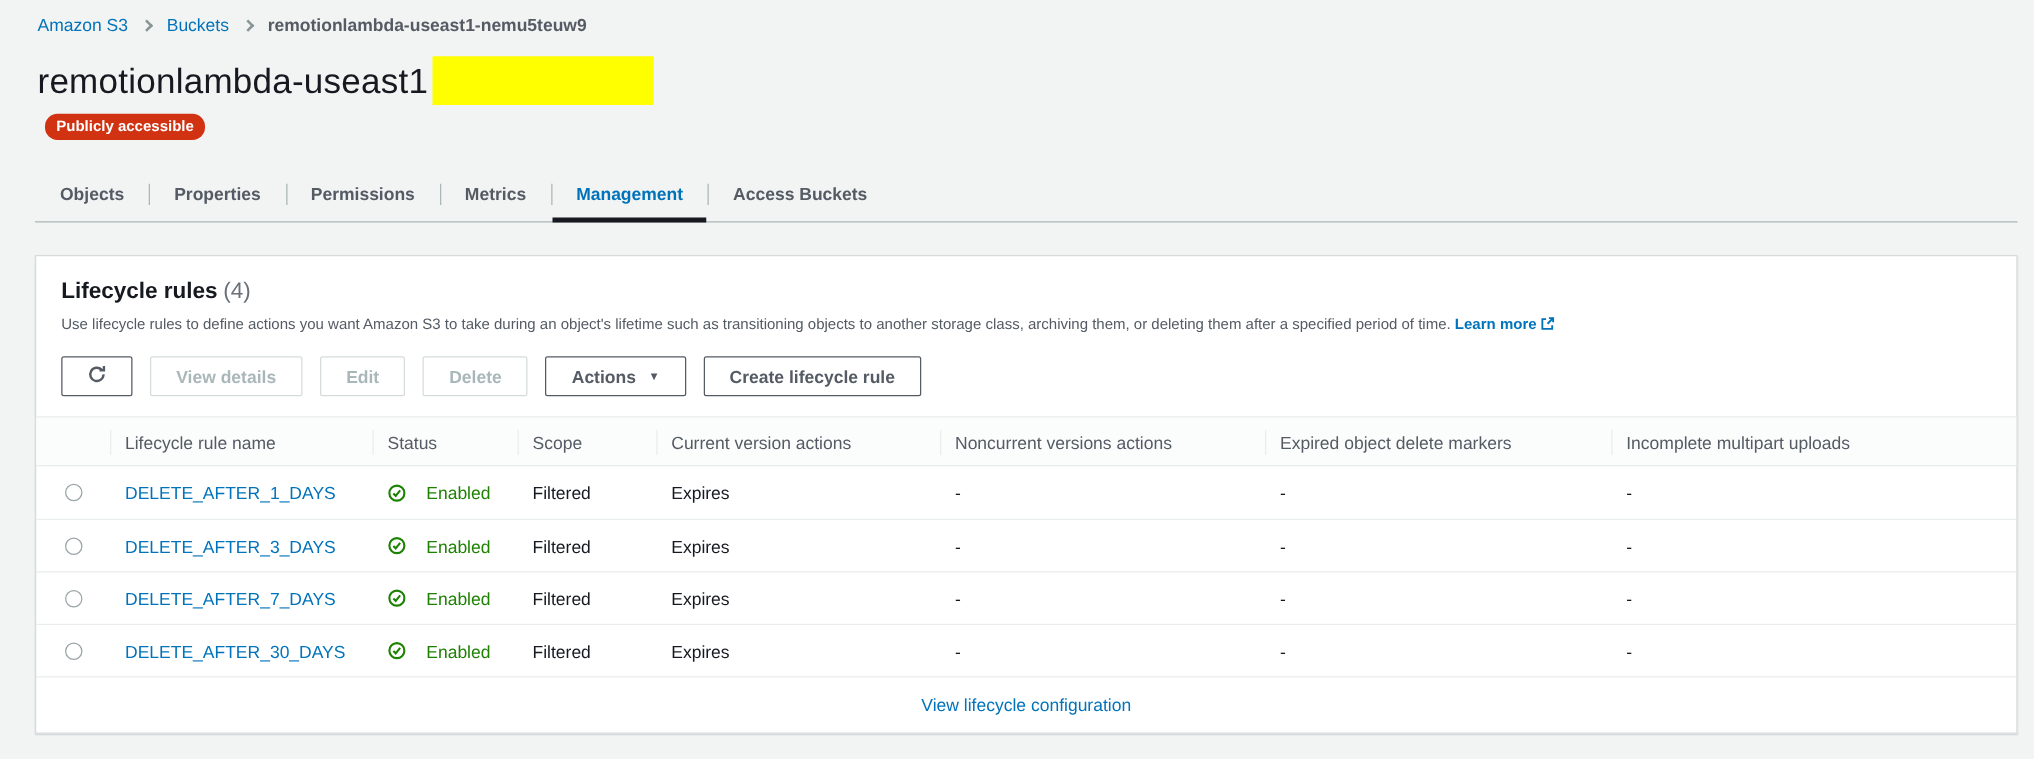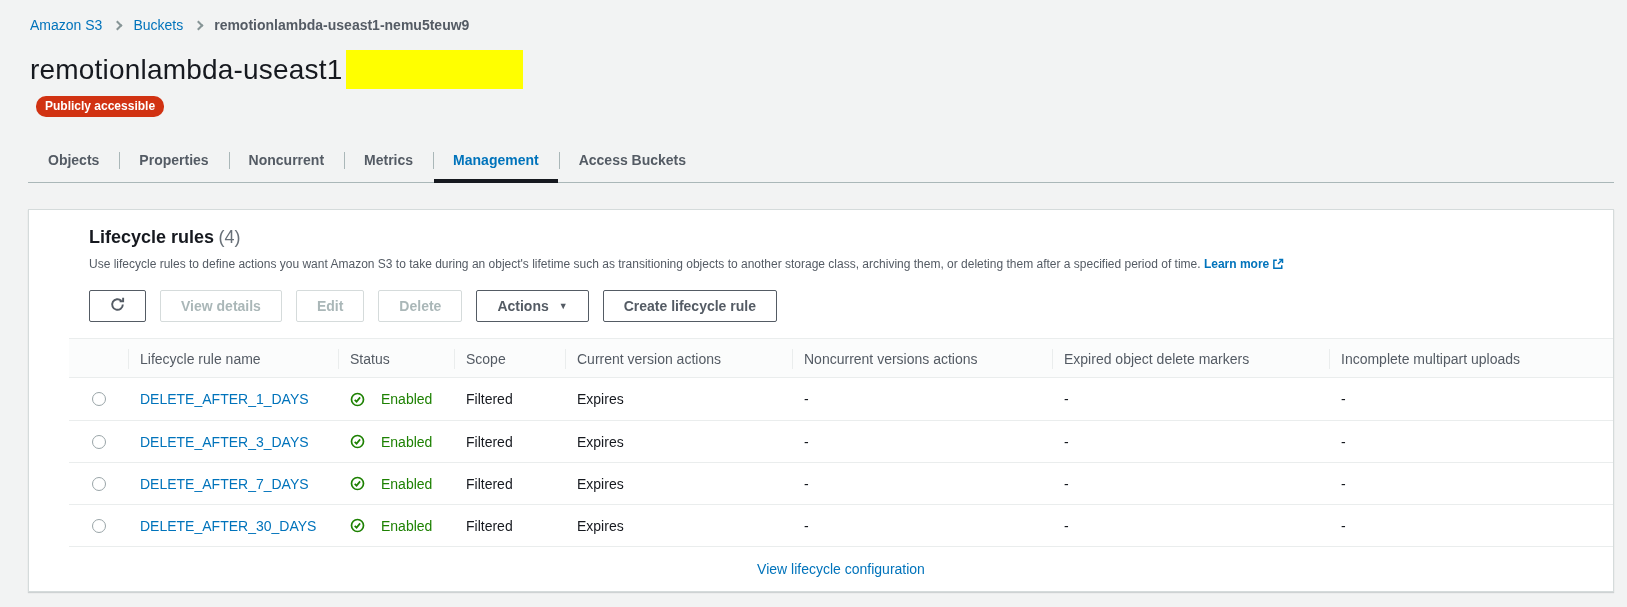"Amazon S3" .breadcrumb { padding-top: 17px -> 12px }
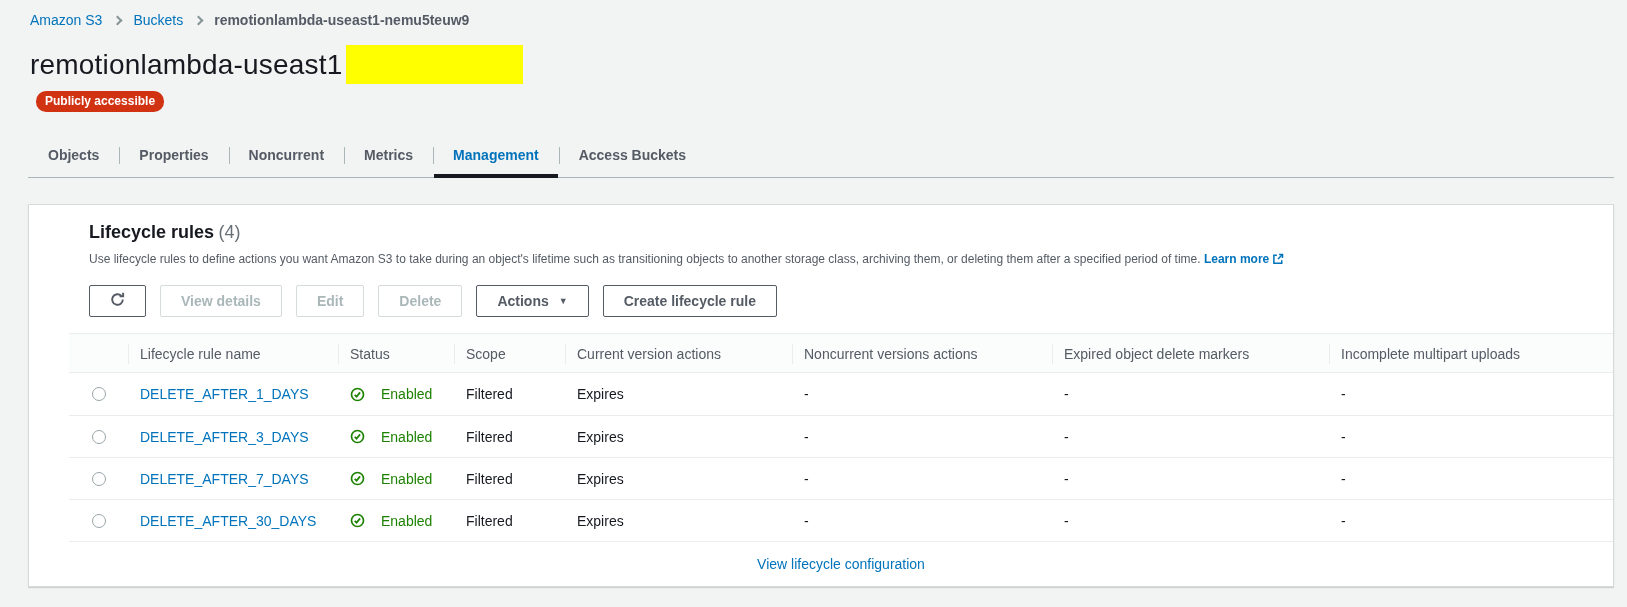"Noncurrent" div.tab { text: Noncurrent -> Permissions }
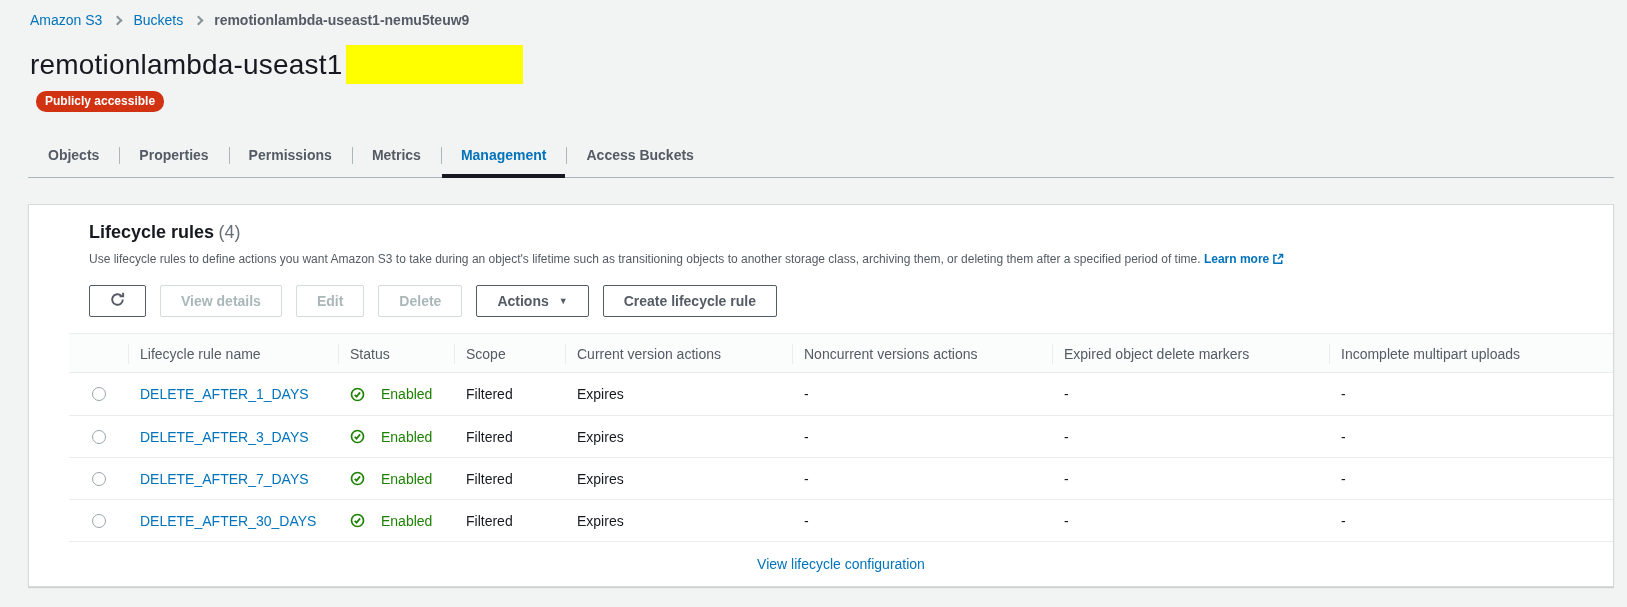"Lifecycle rules (4)" .panel { padding-left: 40px -> none }
